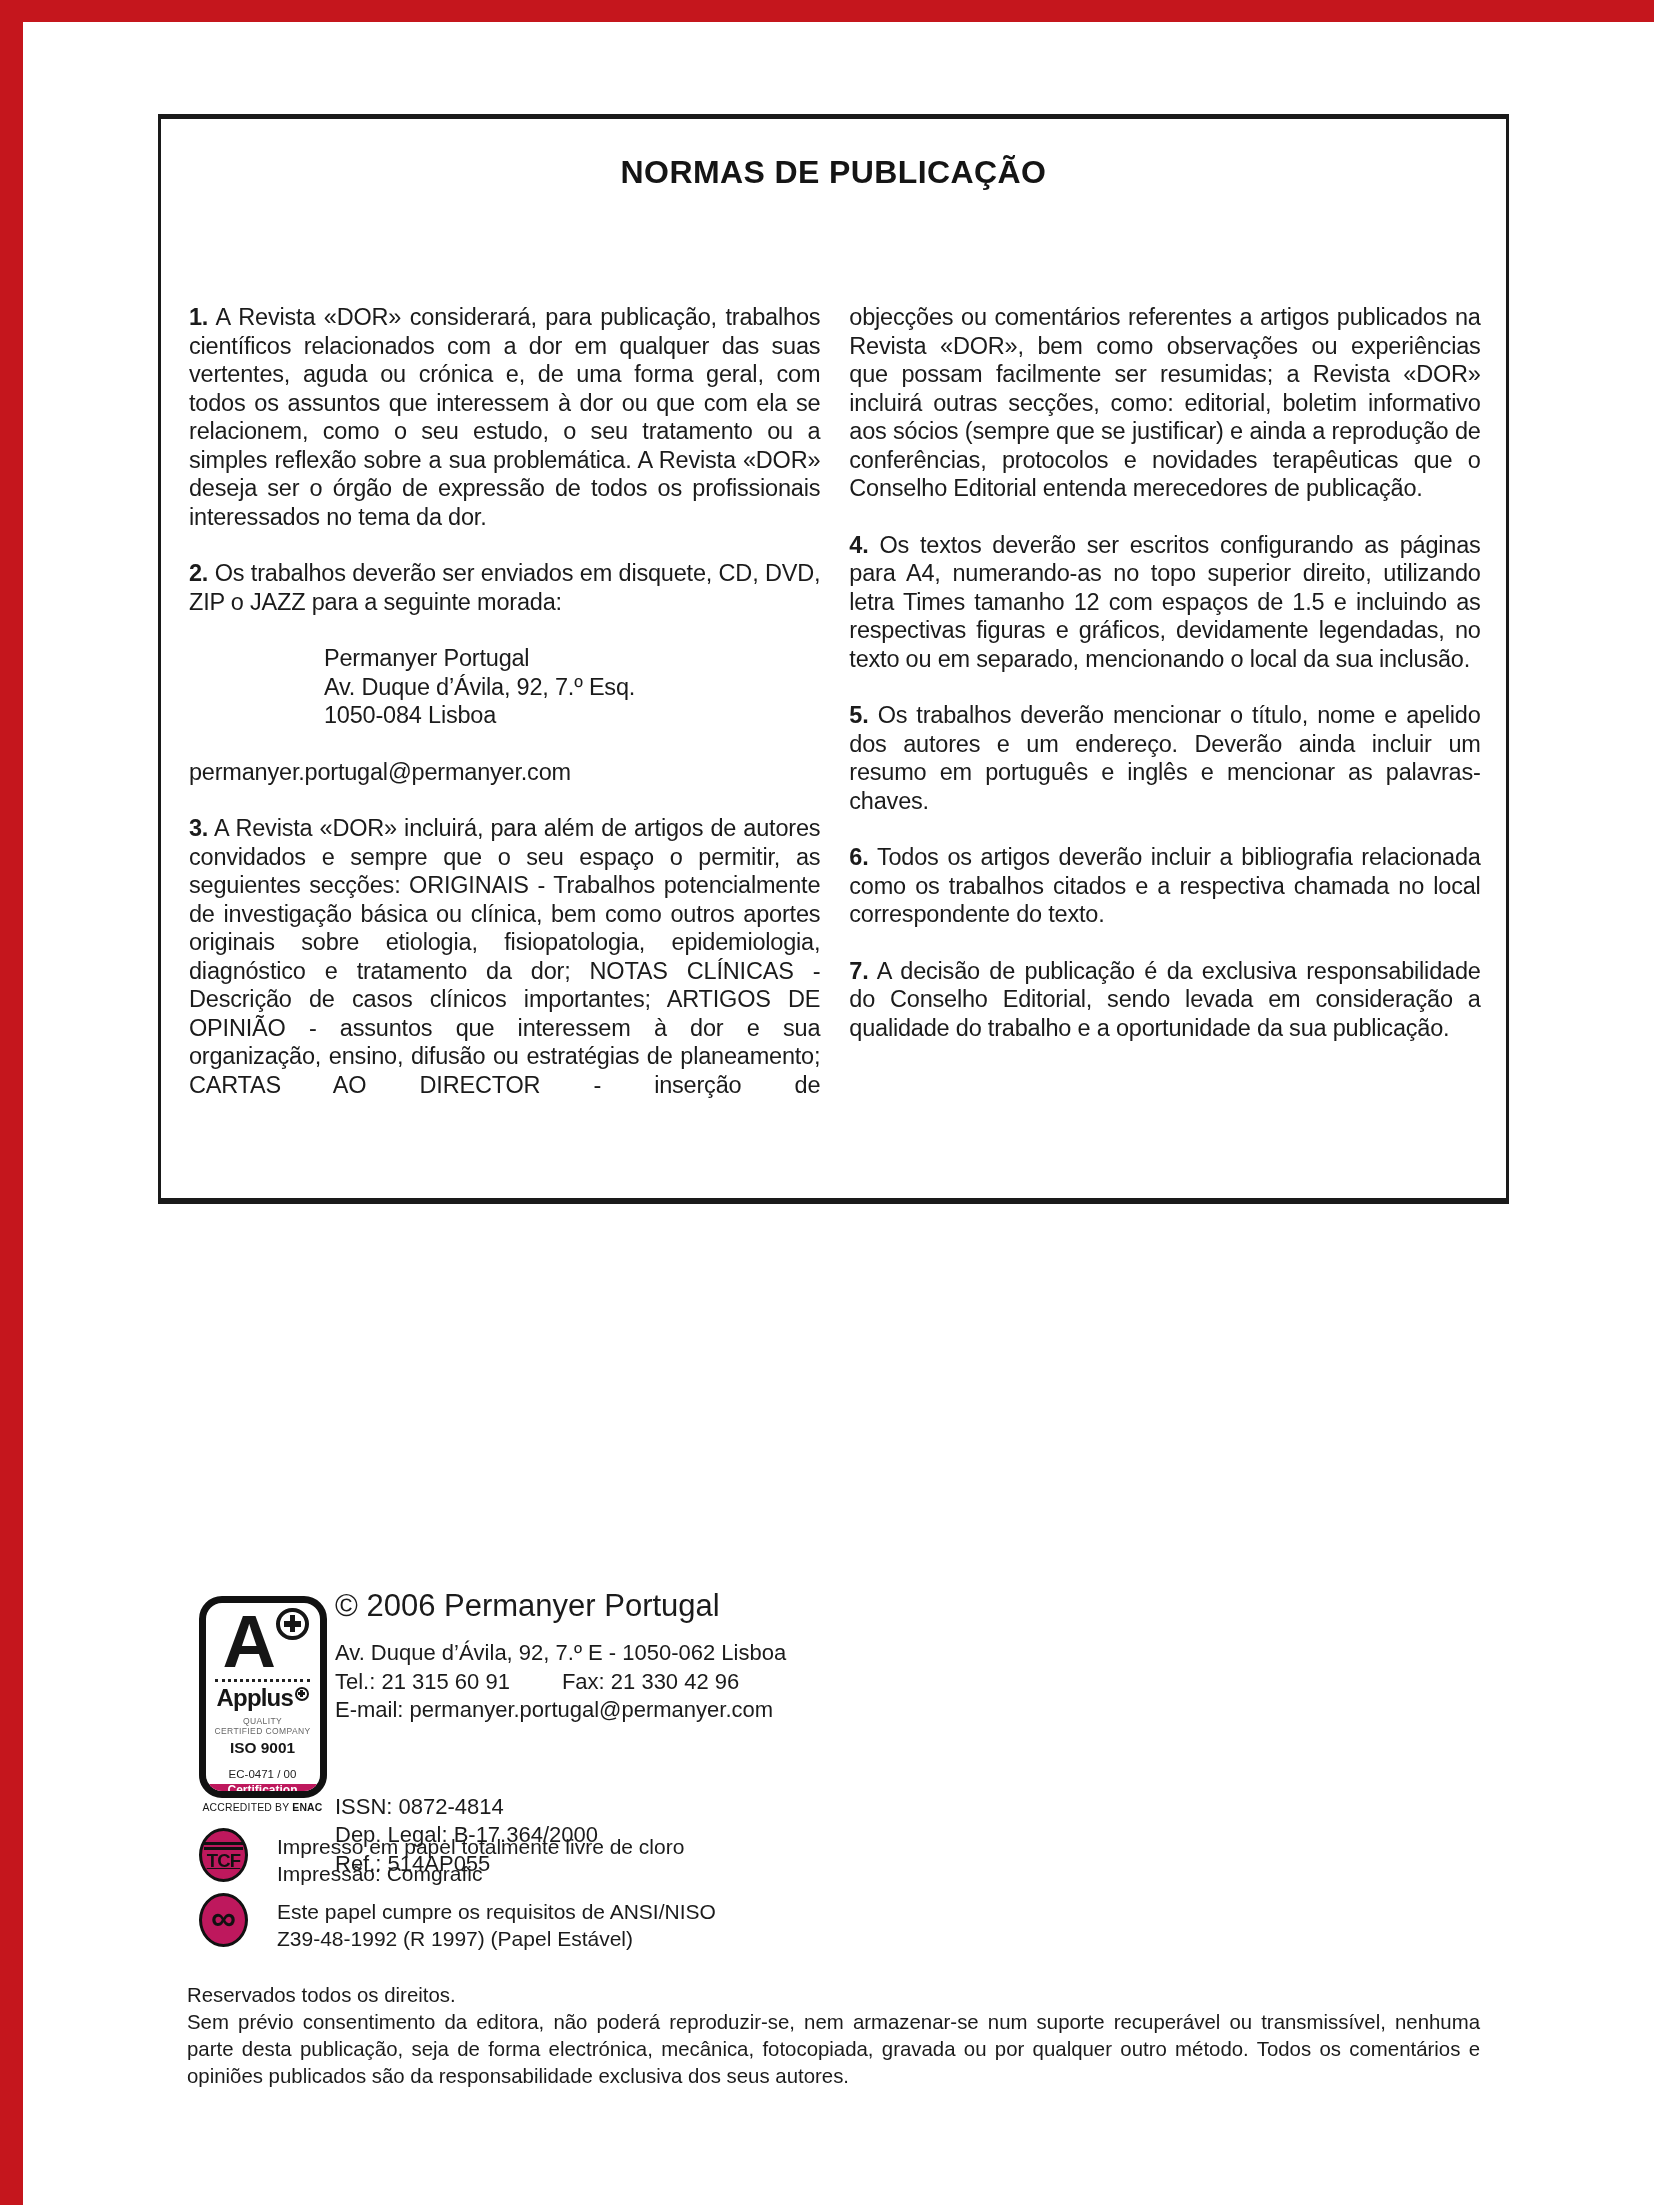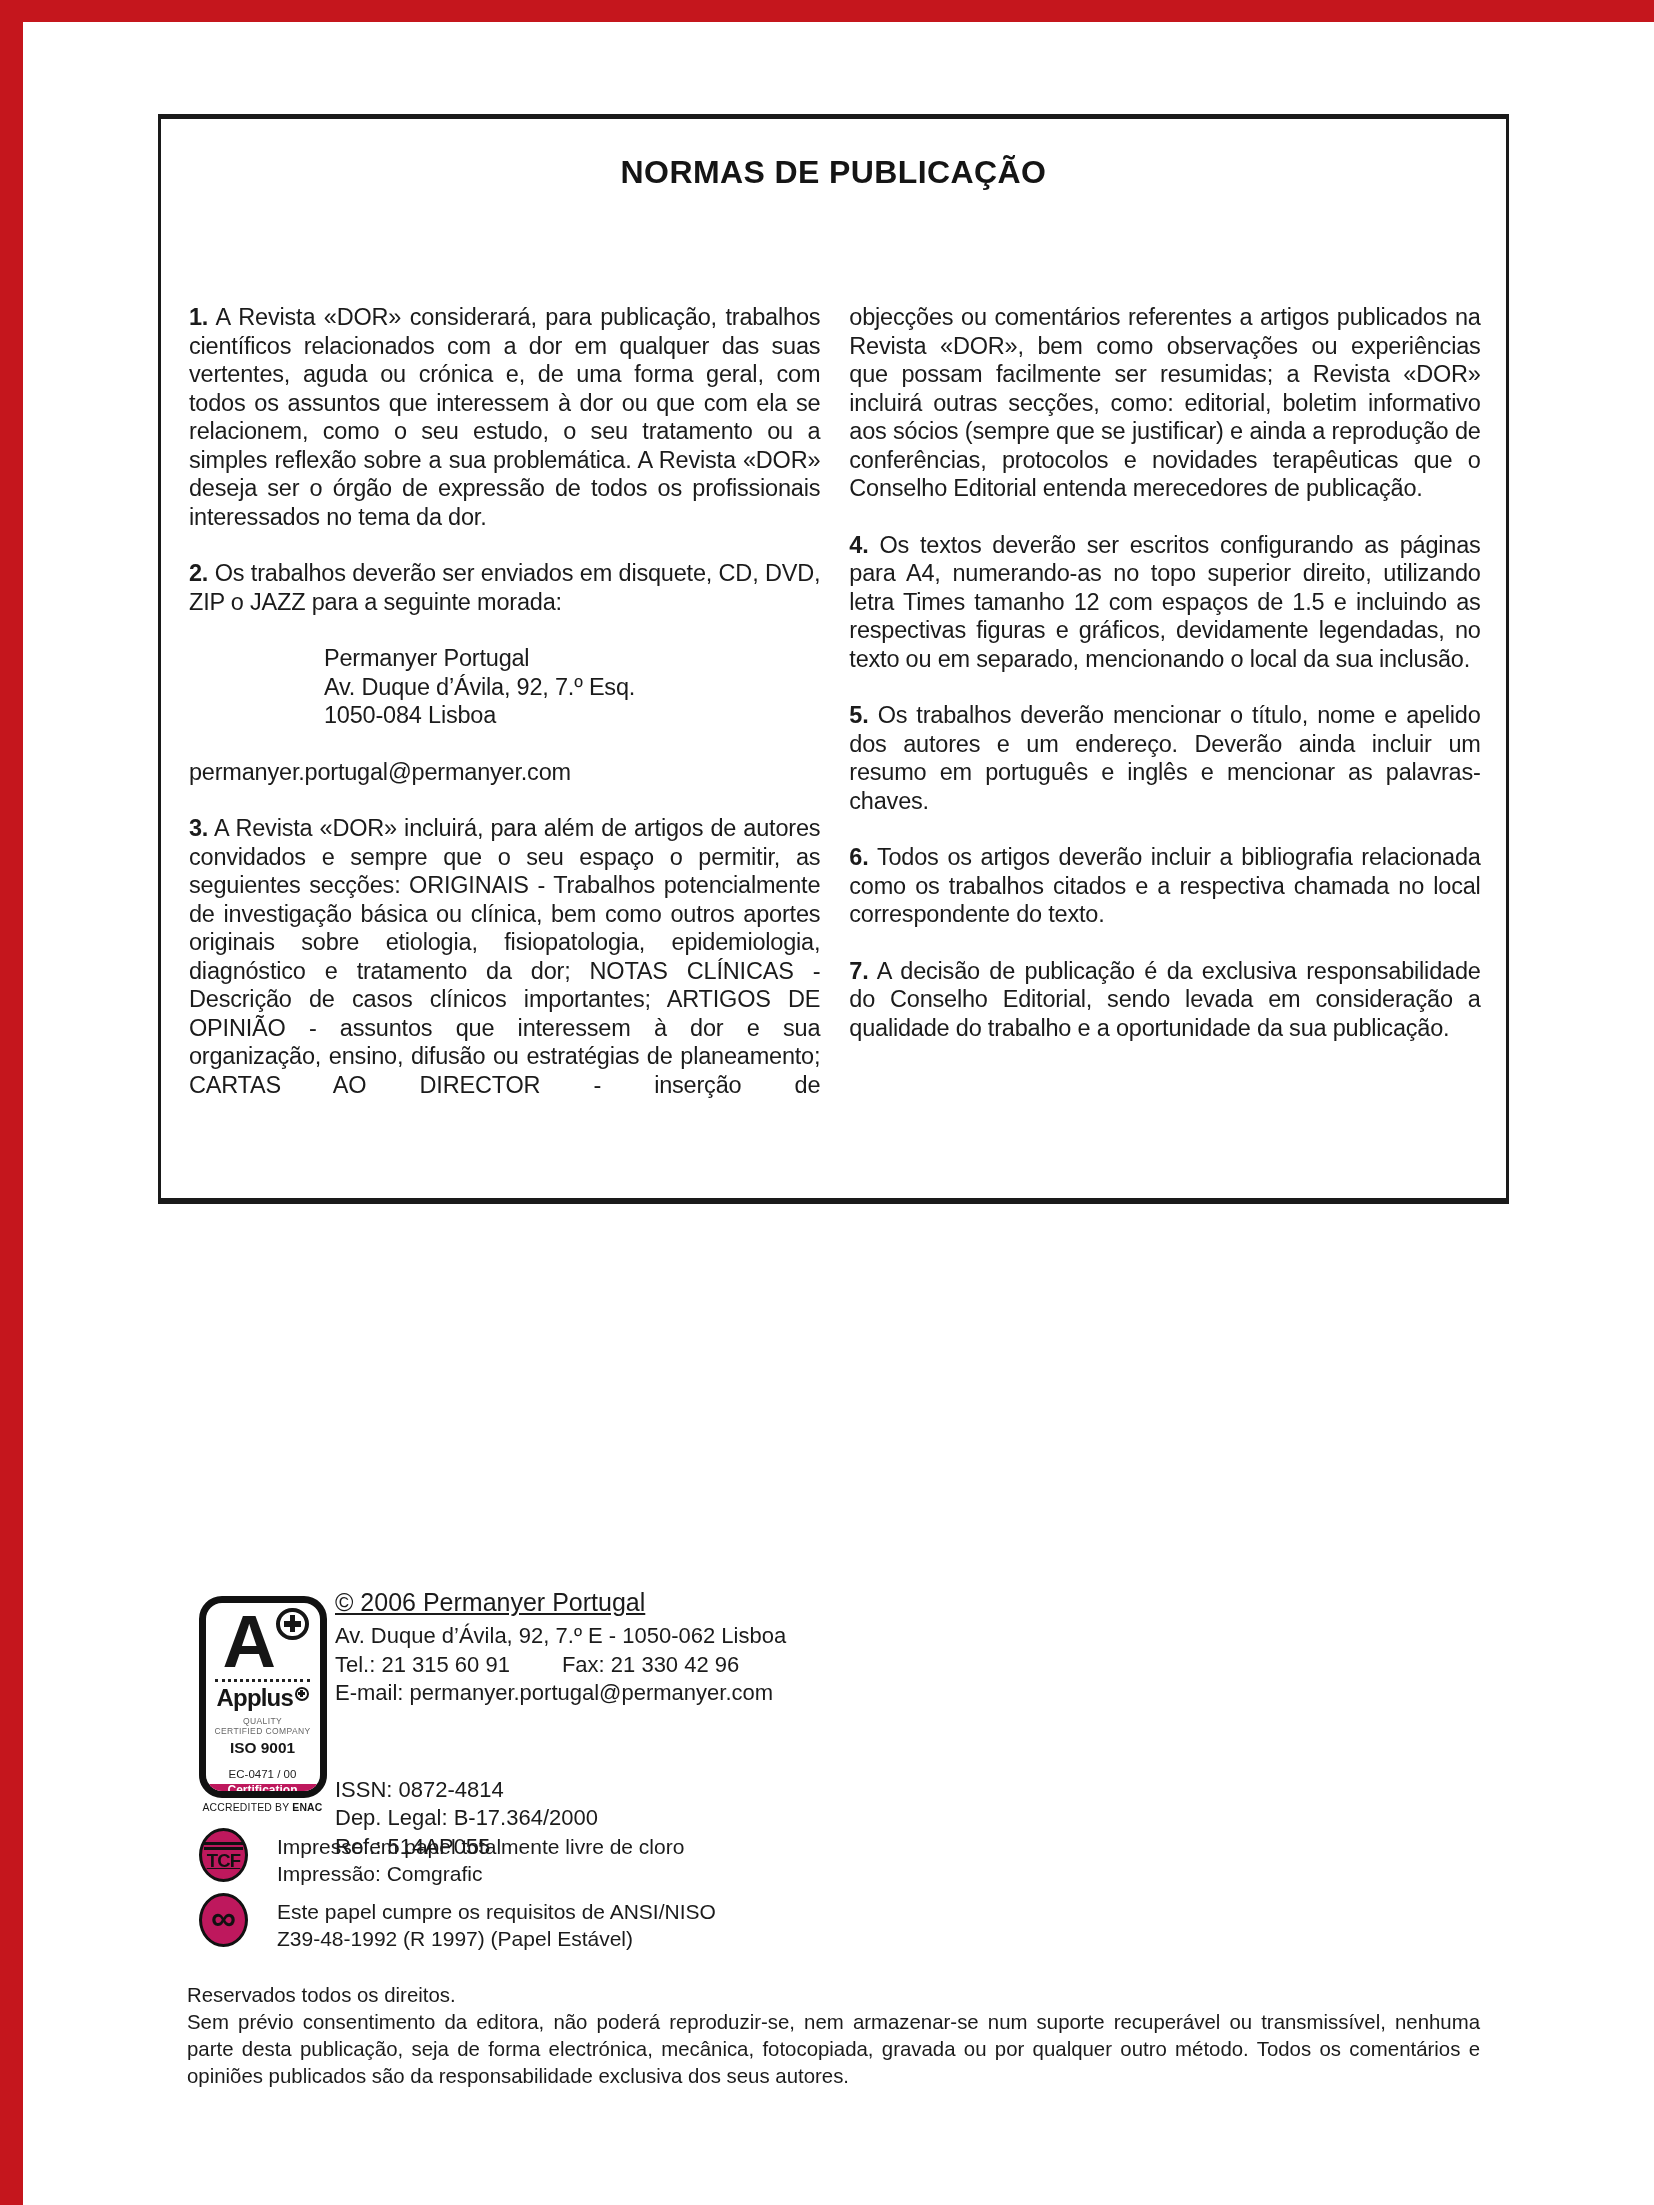"© 2006 Permanyer Portugal" .copyright { font-size: 25px -> 31px; margin-bottom: 5px -> 15px; text-decoration: underline -> none }
